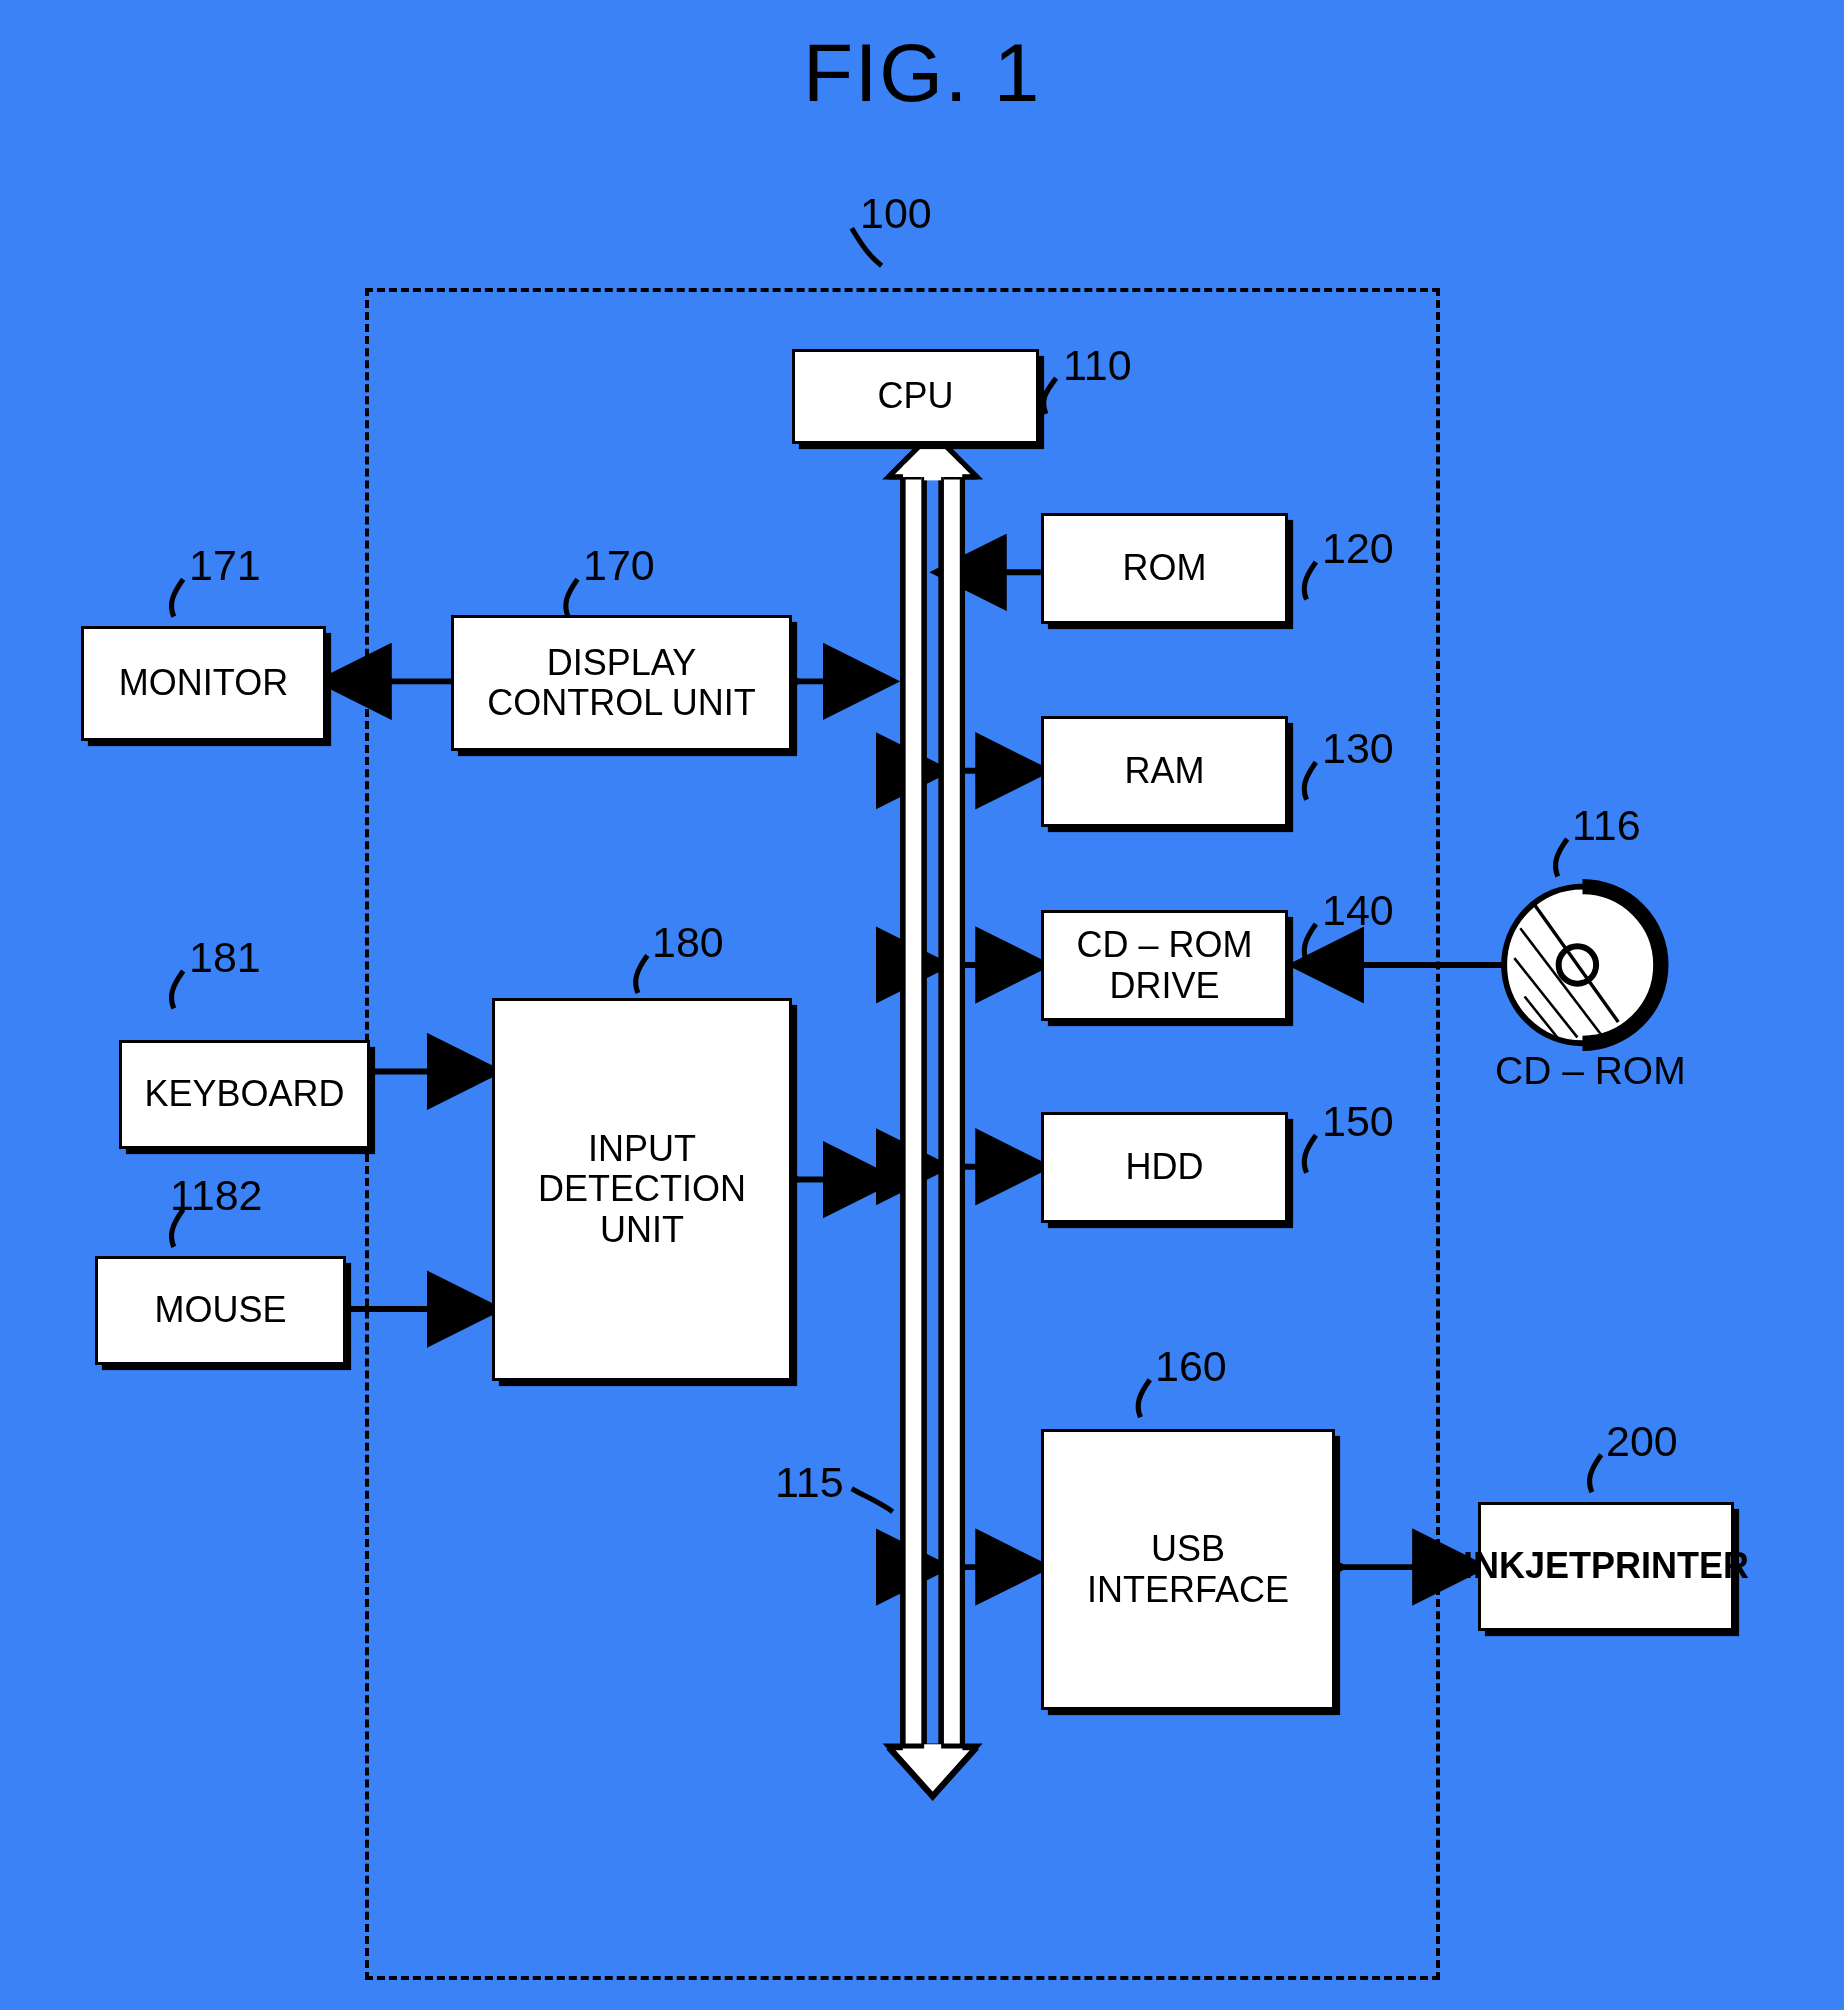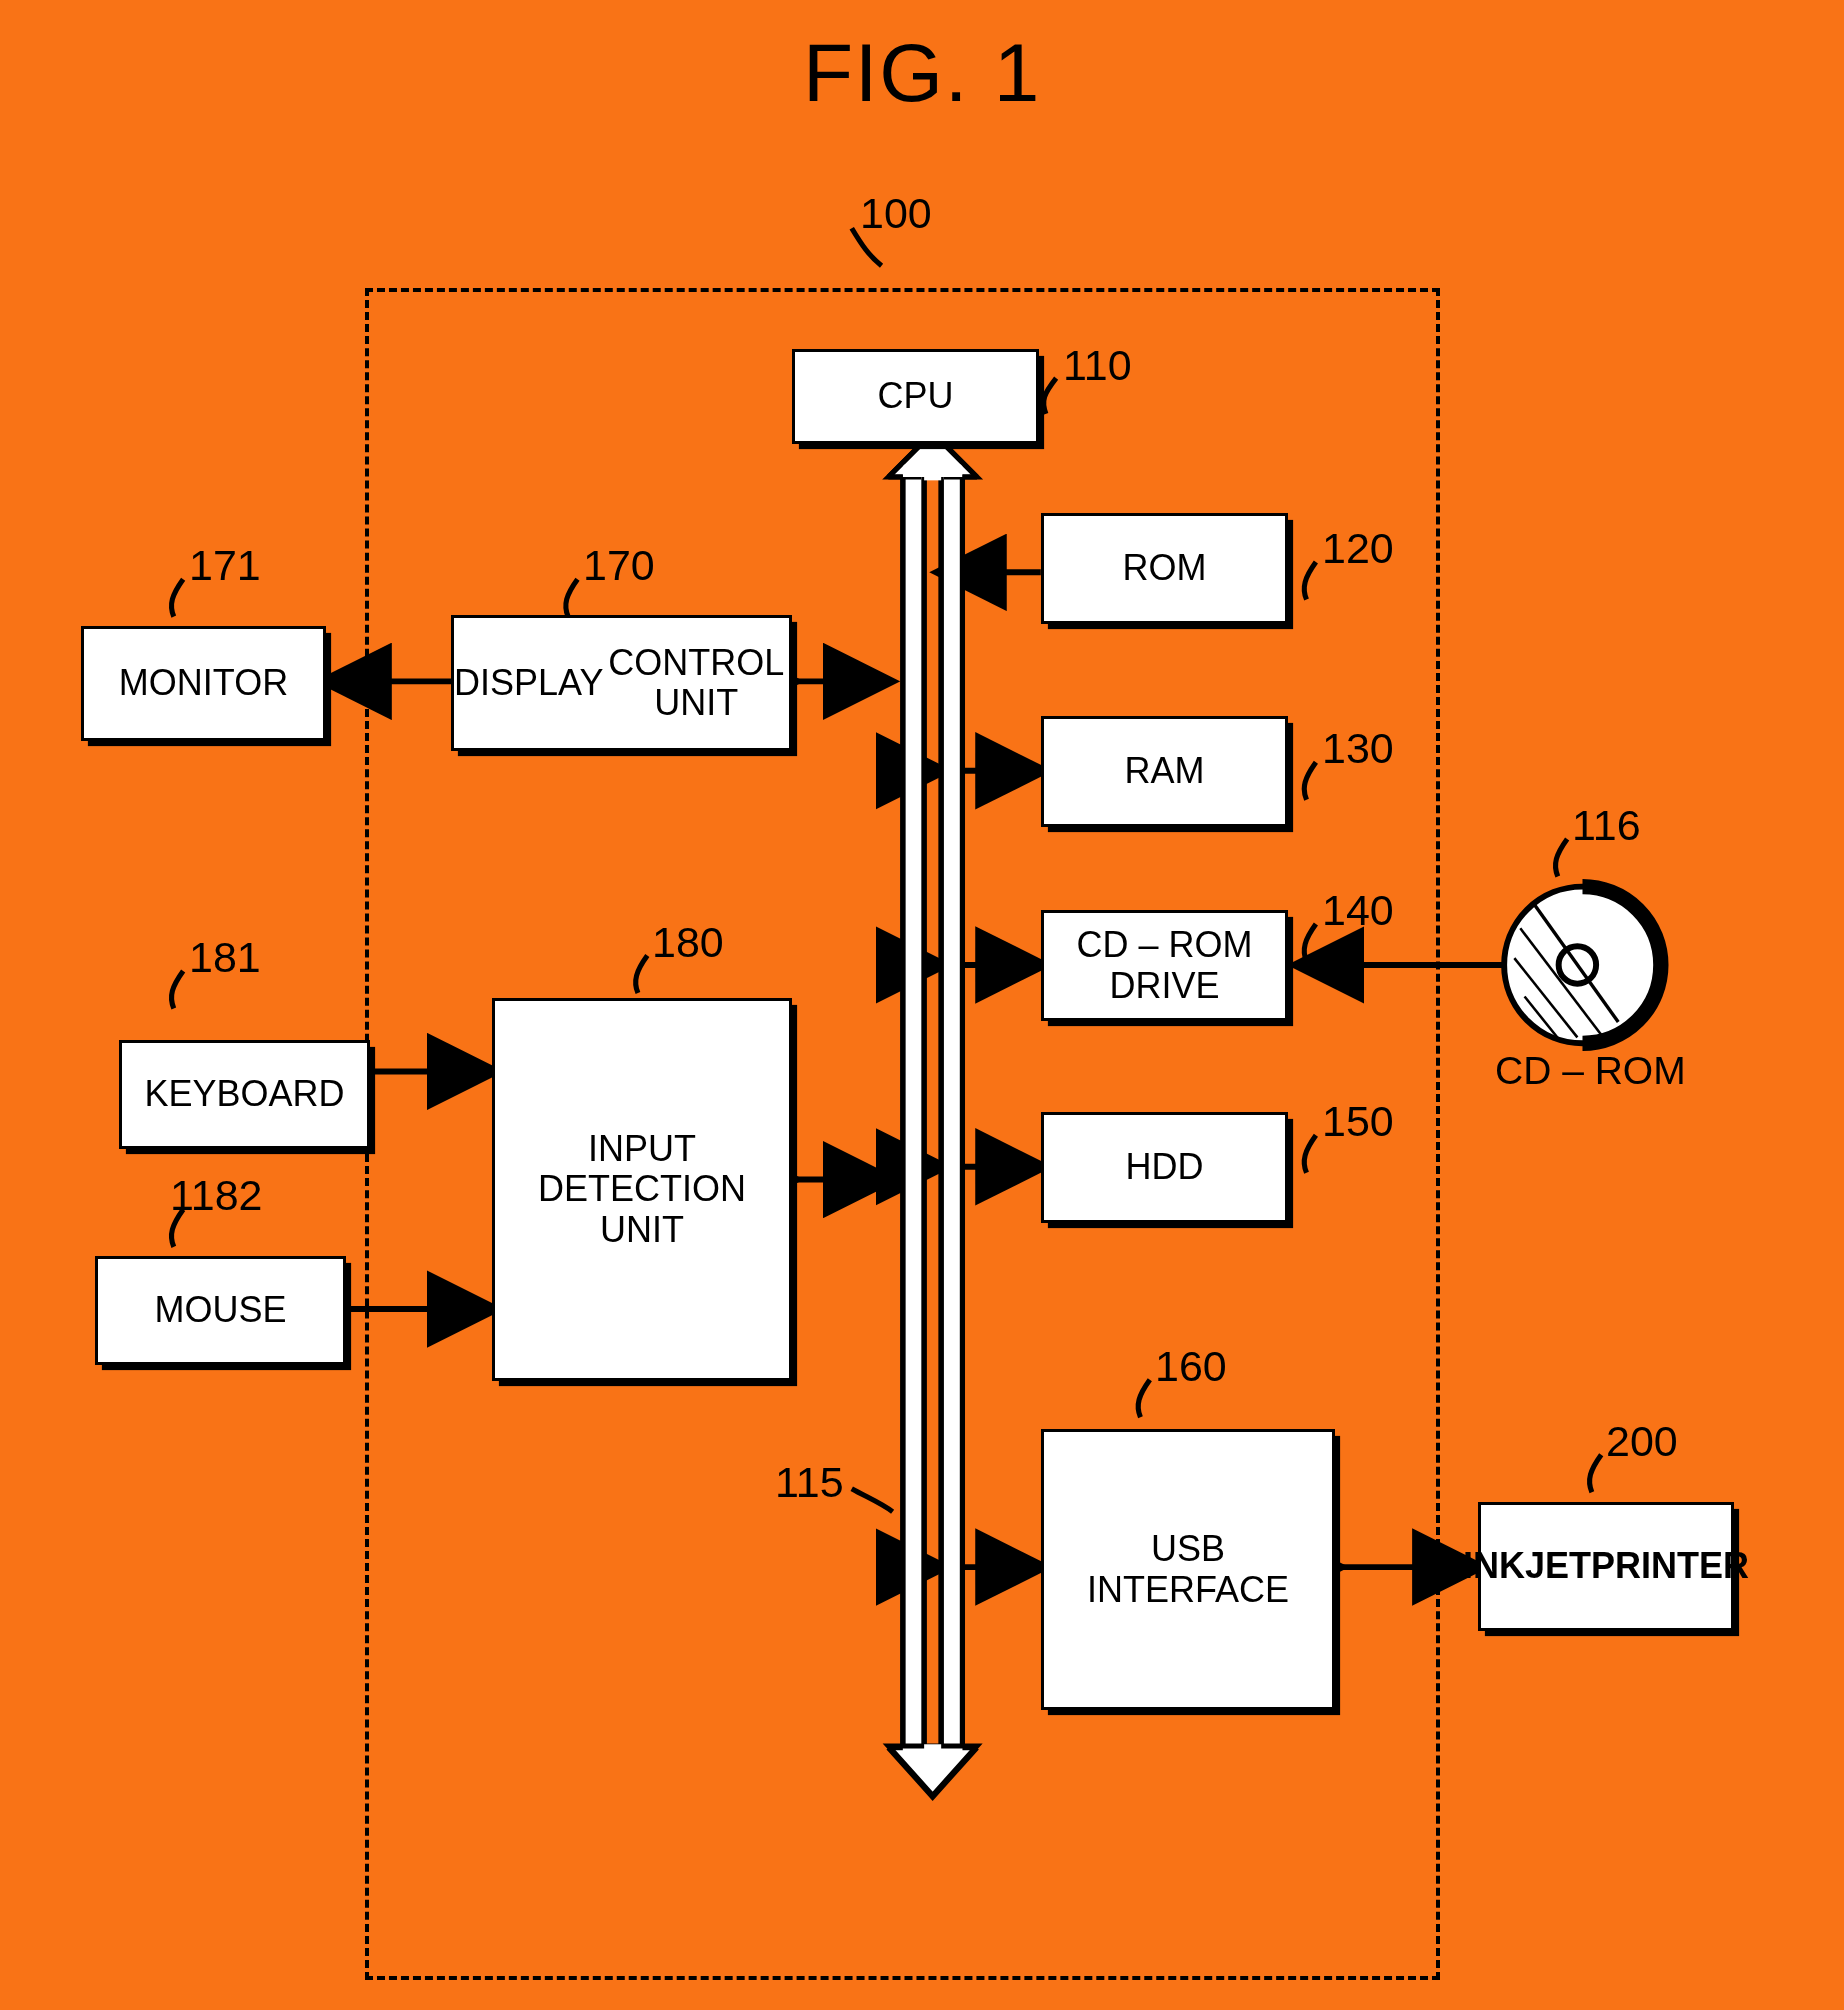"FIG. 1" #page { background: #f97316 -> #3b82f6 }
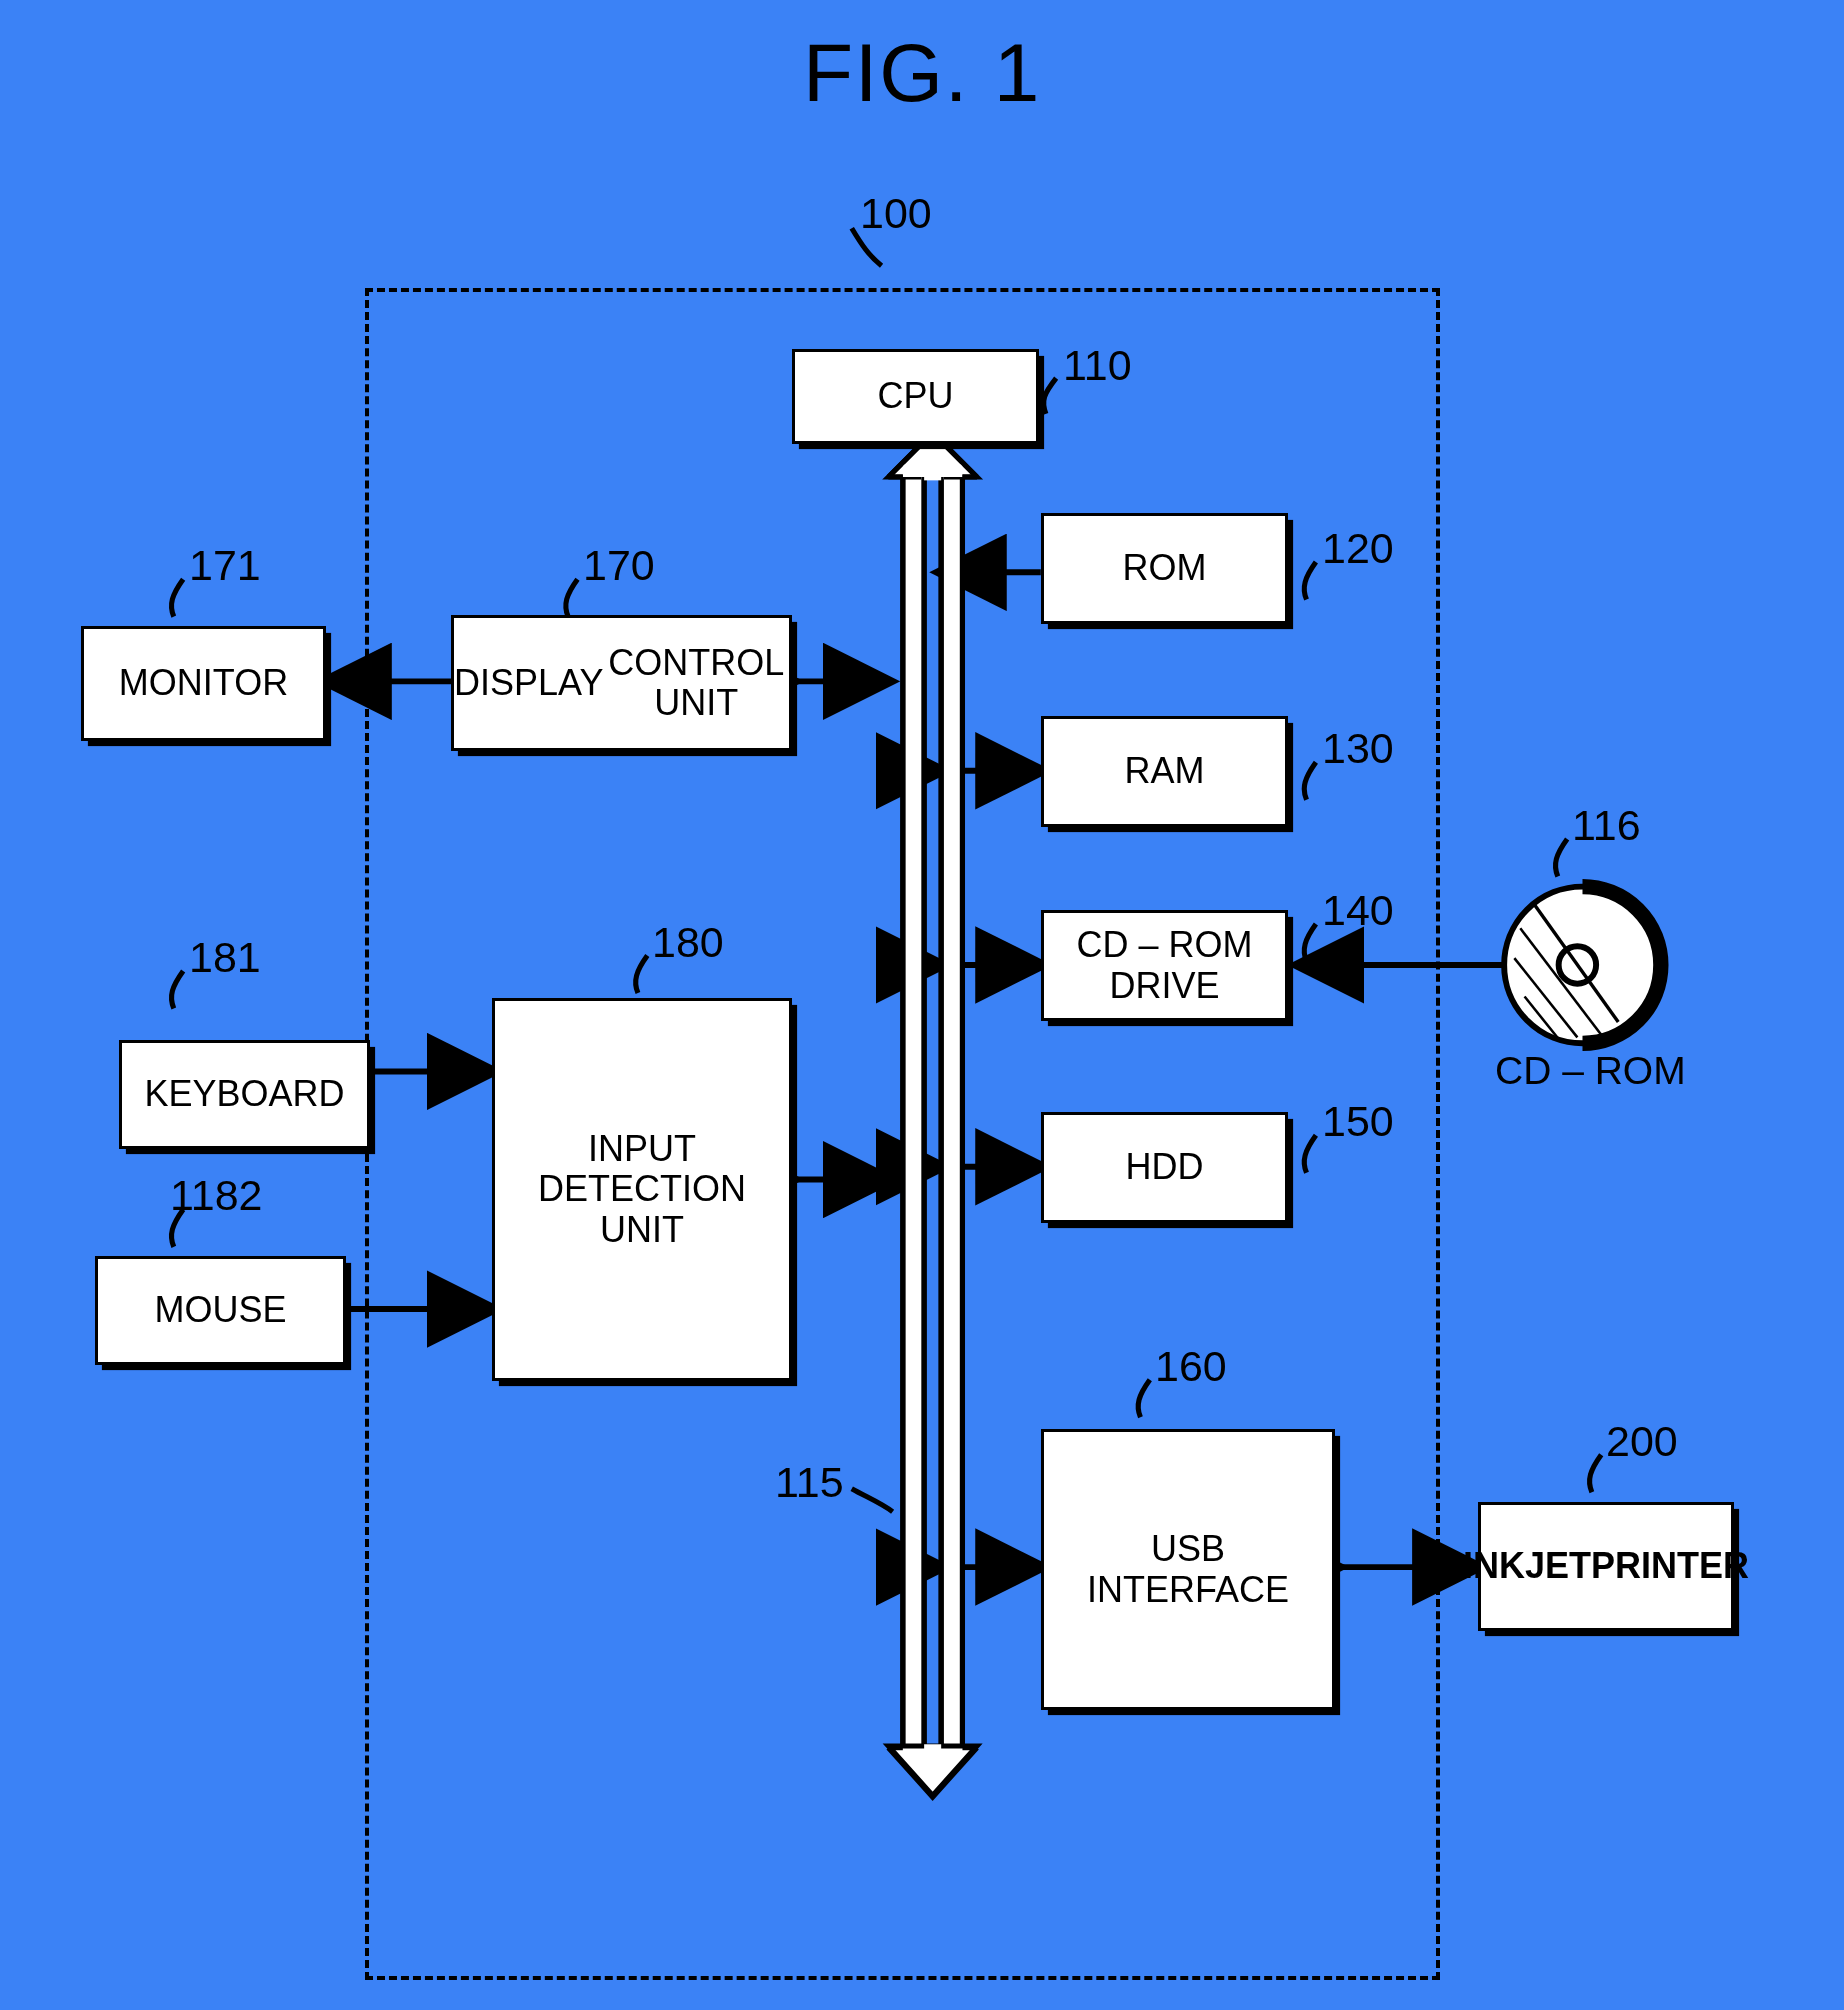"DISPLAY" div.box { flex-direction: row -> column }
